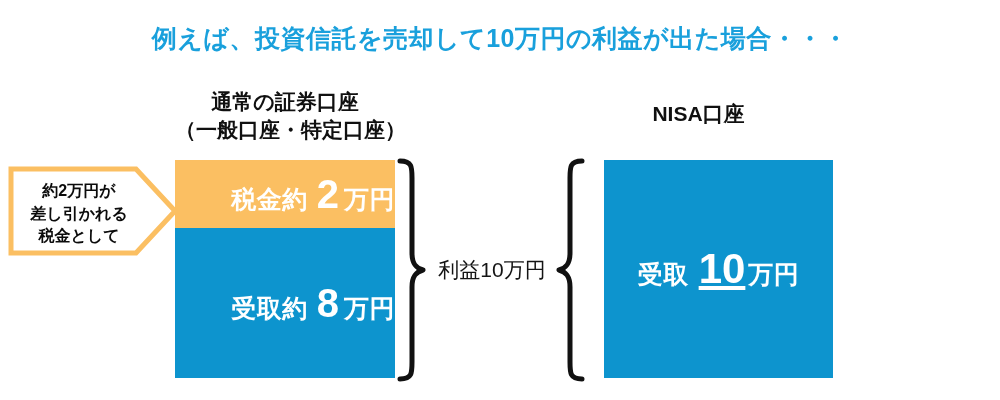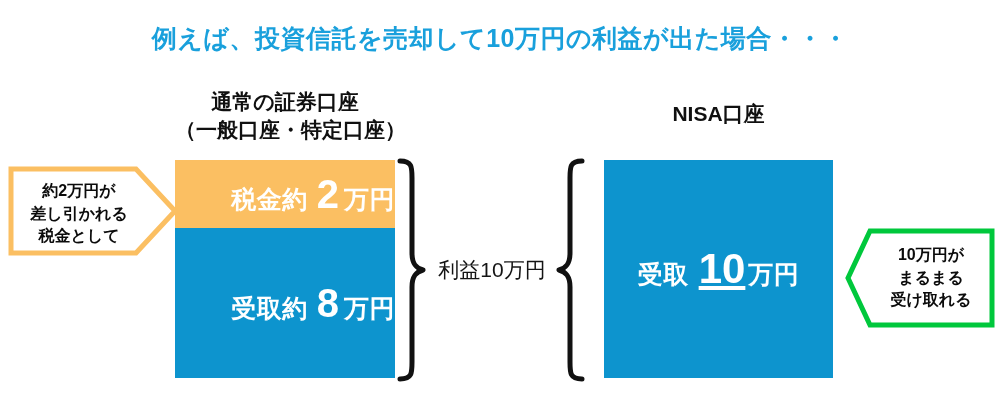"NISA口座" .col-head.right { left: 604px -> 584px }
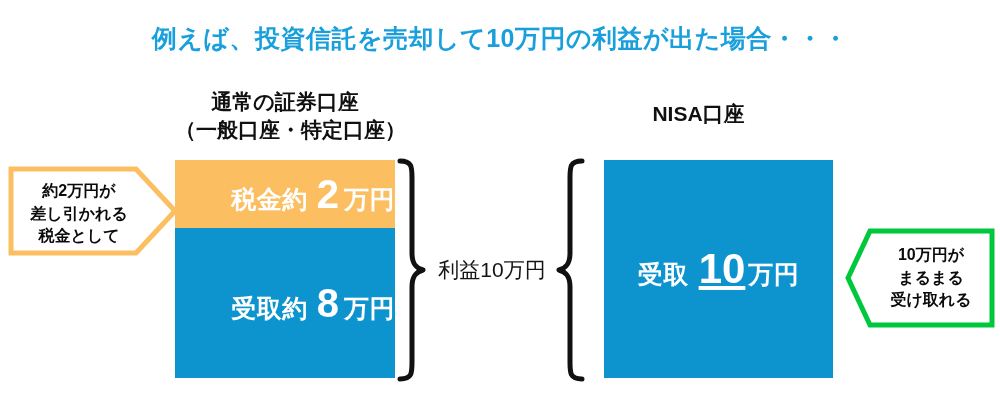"10万円が" div.callout { html: <div> <svg> <polygon></polygon> </svg> <div> <div>10万円が</div> <div>まるまる</div> <div>受け取れる</div> </div> </div> -> none }
